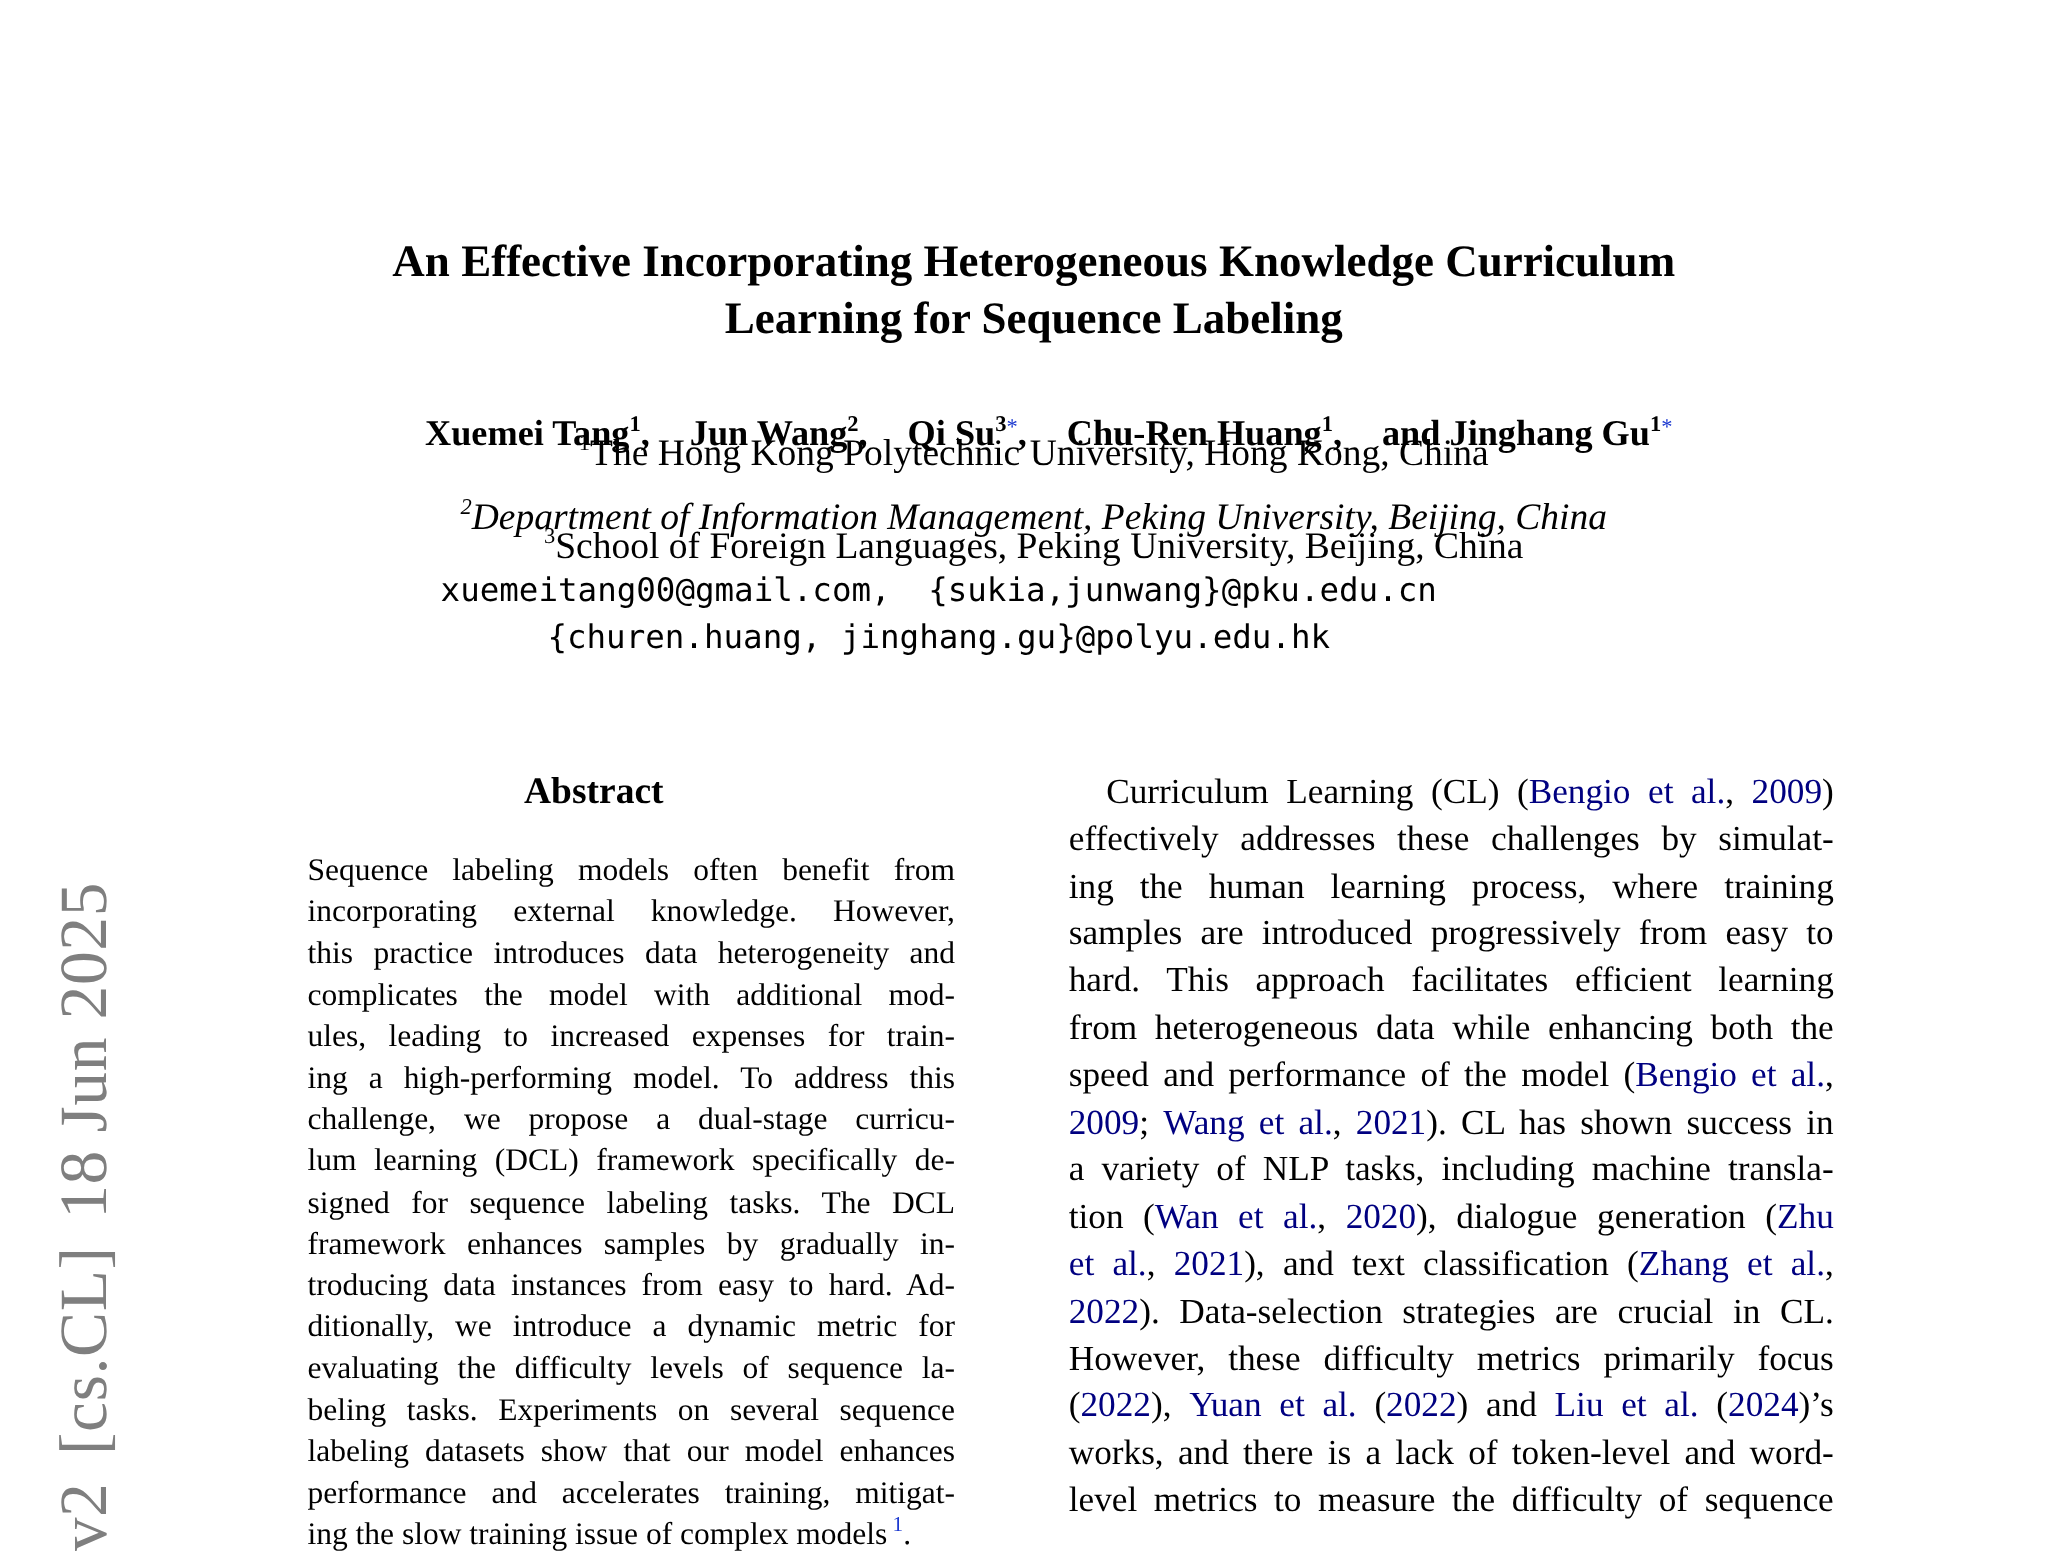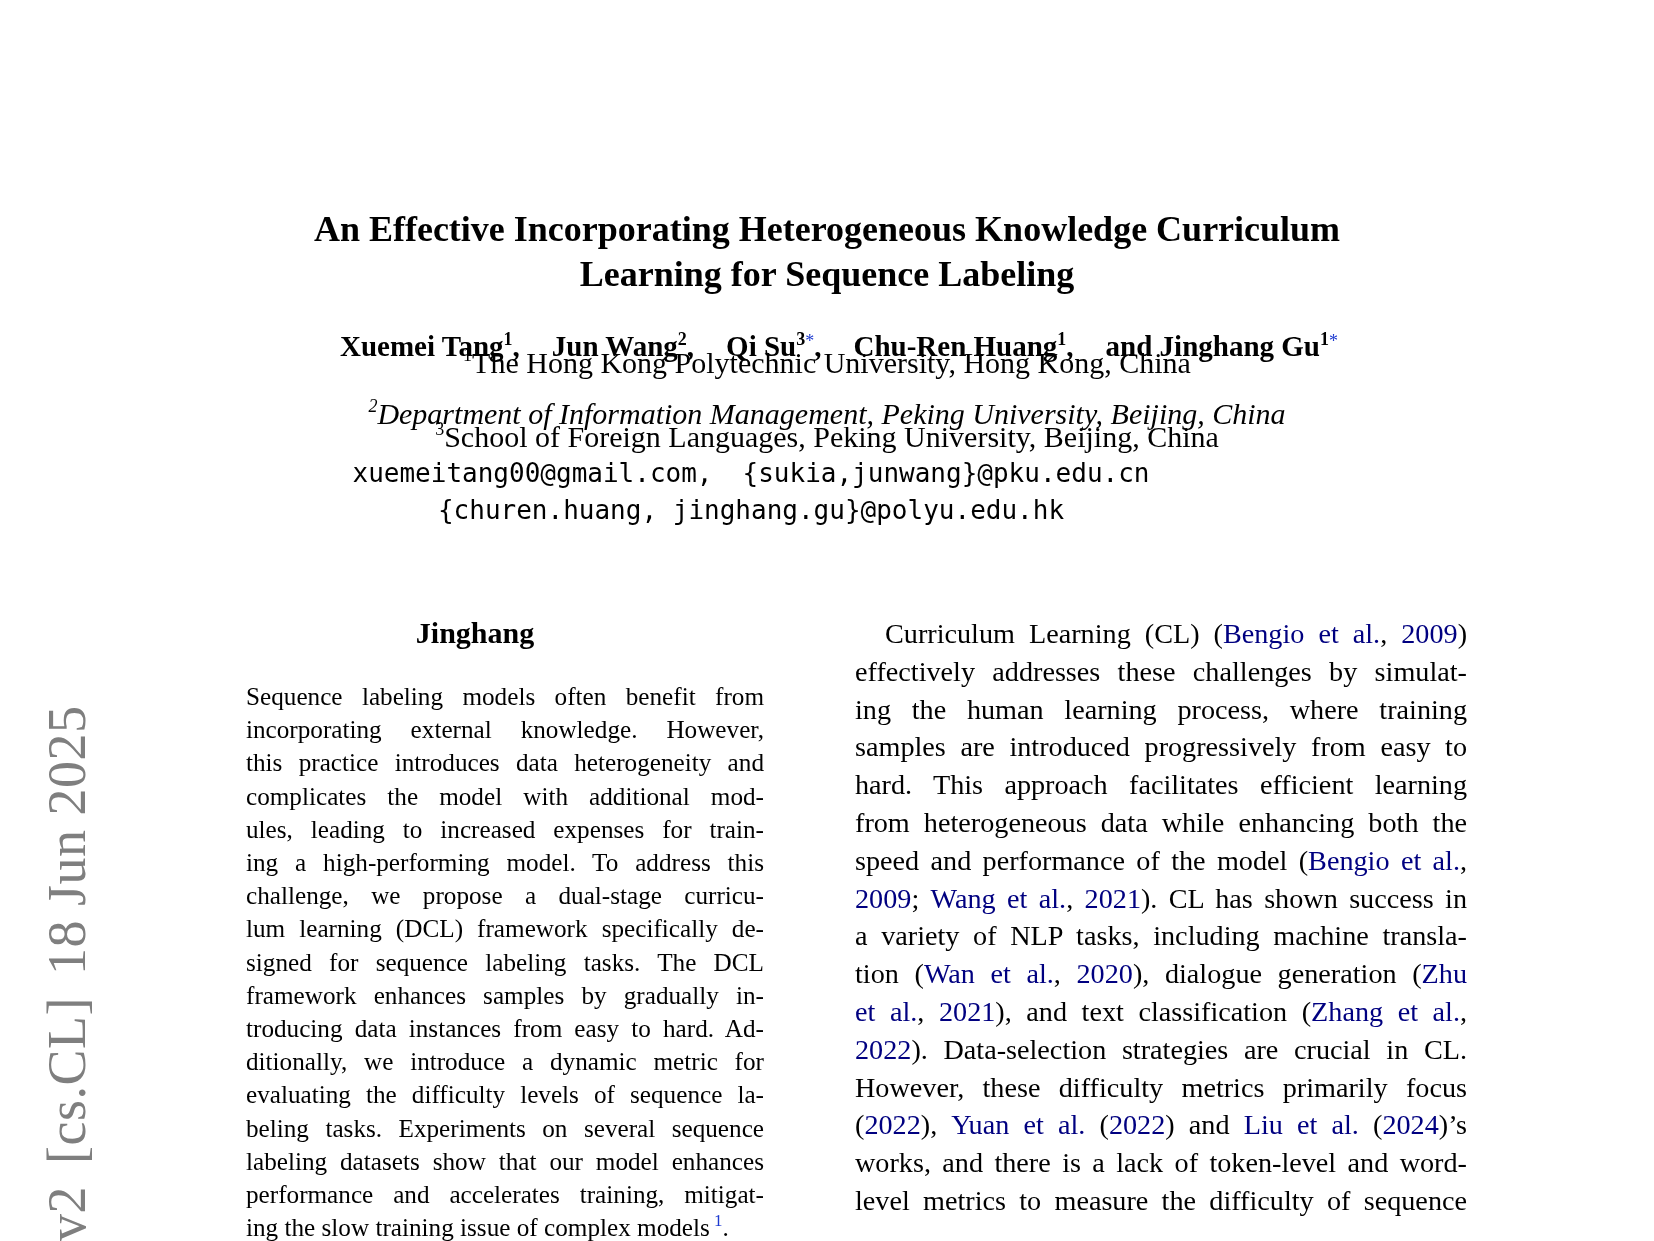"An Effective Incorporating Heterogeneous" .title { top: 207px -> 187px }
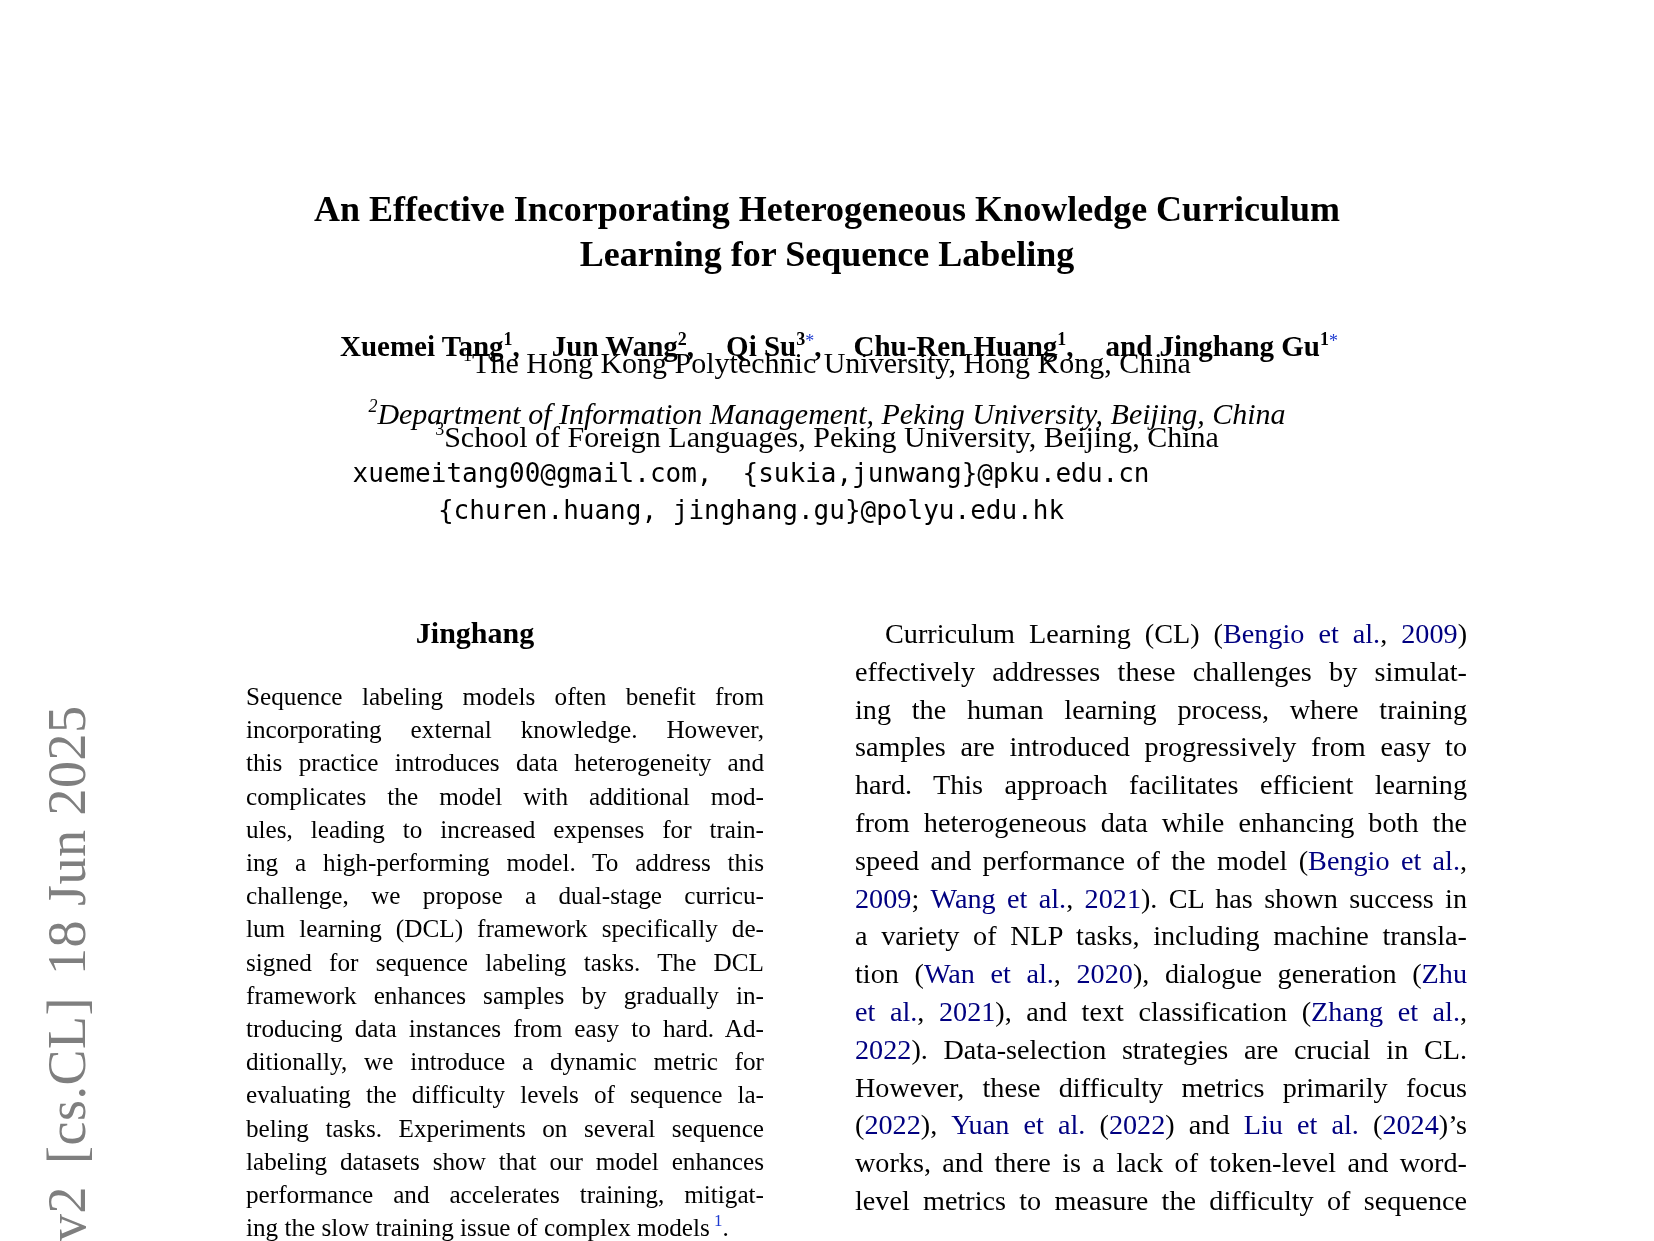"Jinghang" div.abstract-heading { text: Jinghang -> Abstract }
